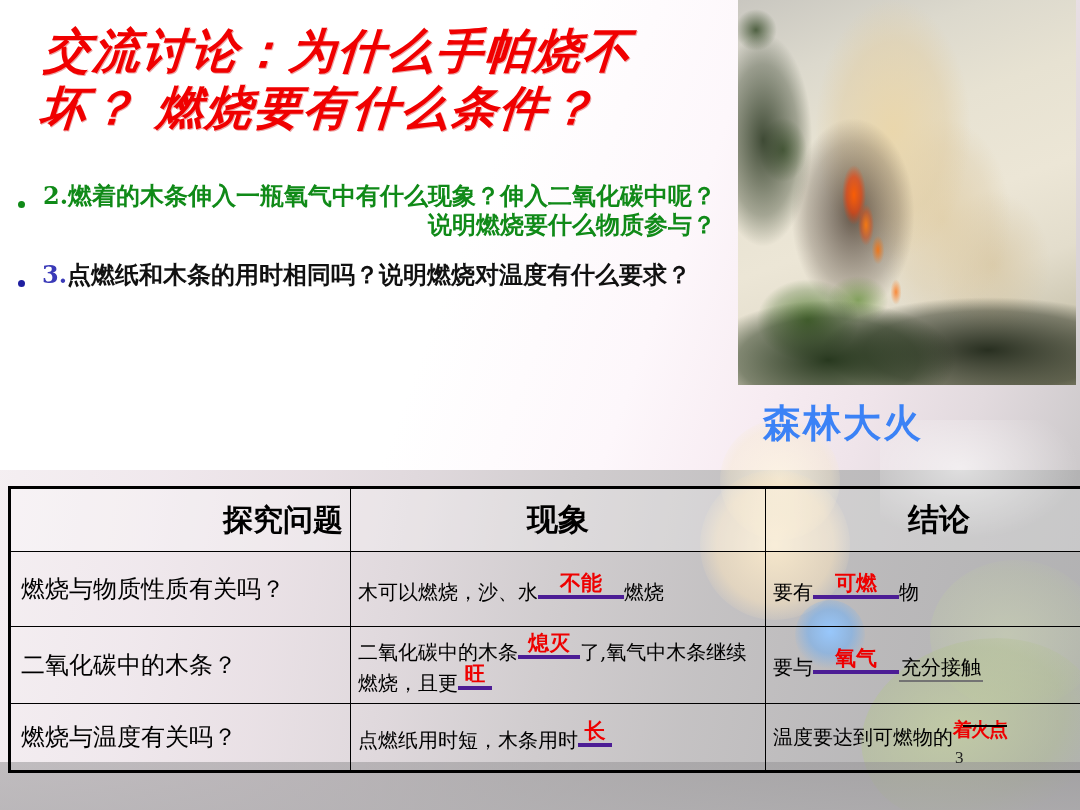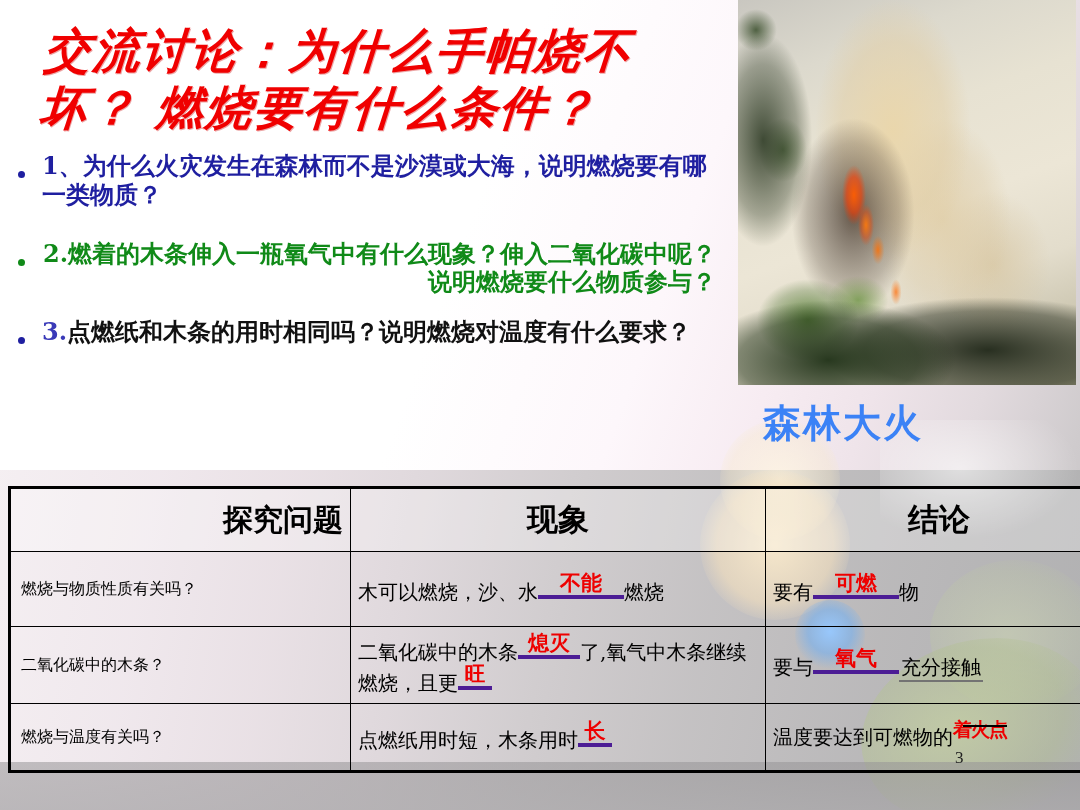"1、为什么火灾发生在森林而不是沙漠或大海，说明燃烧要有哪一类物质？" div.bullet-row { html: <div> <div><span></span></div> <div>1、为什么火灾发生在森林而不是沙漠或大海，说明燃烧要有哪一类物质？</div> </div> -> none }
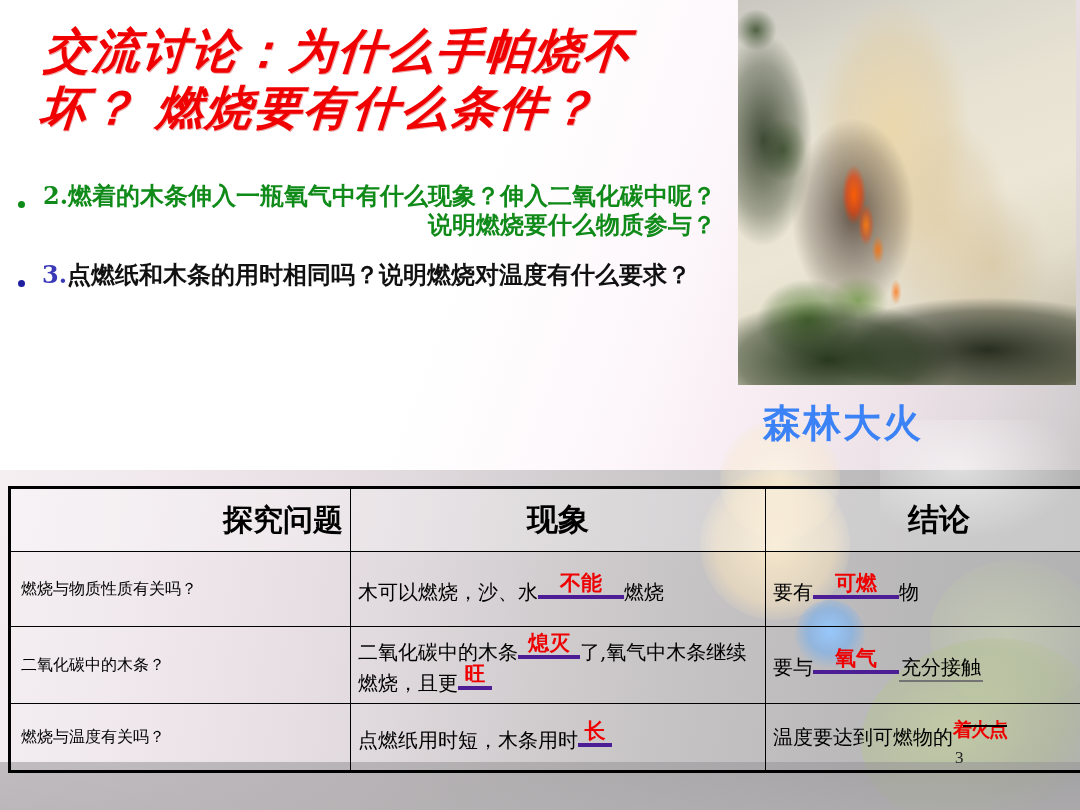"燃烧与物质性质有关吗？" #exp-table tbody td.q-cell { font-size: 16px -> 24px }
